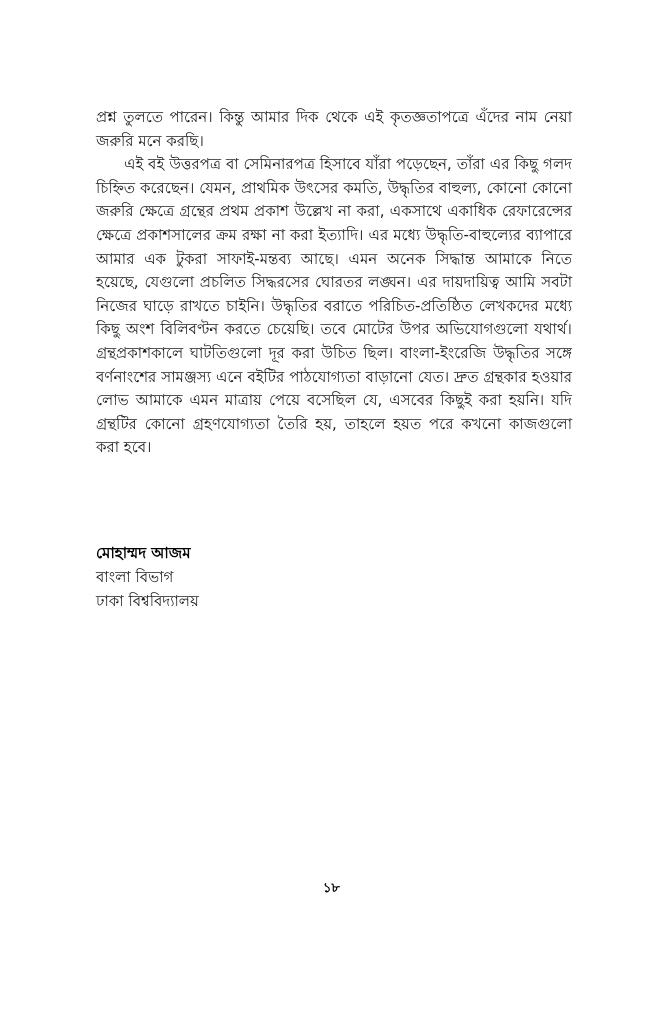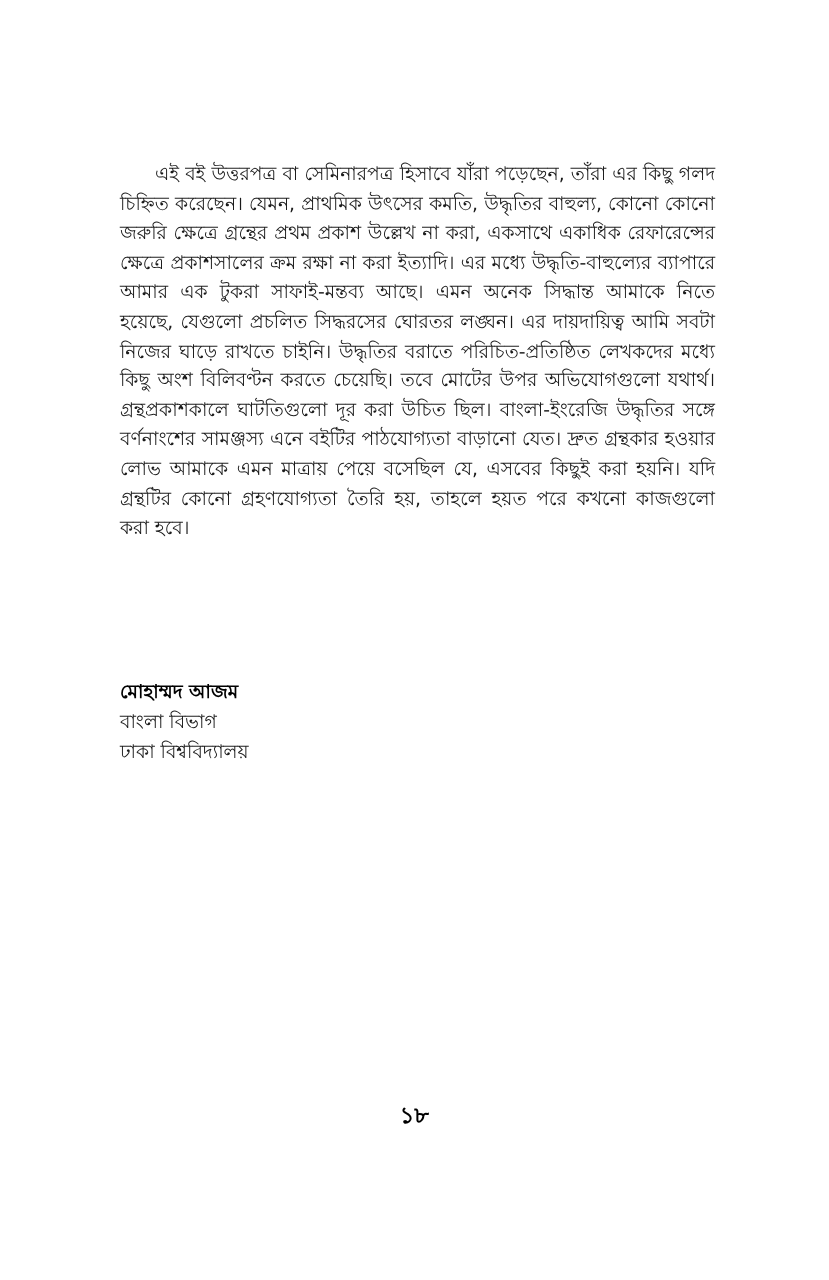"প্রশ্ন তুলতে পারেন। কিন্তু আমার" p.para { html: none -> <p>প্রশ্ন তুলতে পারেন। কিন্তু আমার দিক থেকে এই কৃতজ্ঞতাপত্রে এঁদের নাম নেয়া জরুরি মনে করছি।</p> }
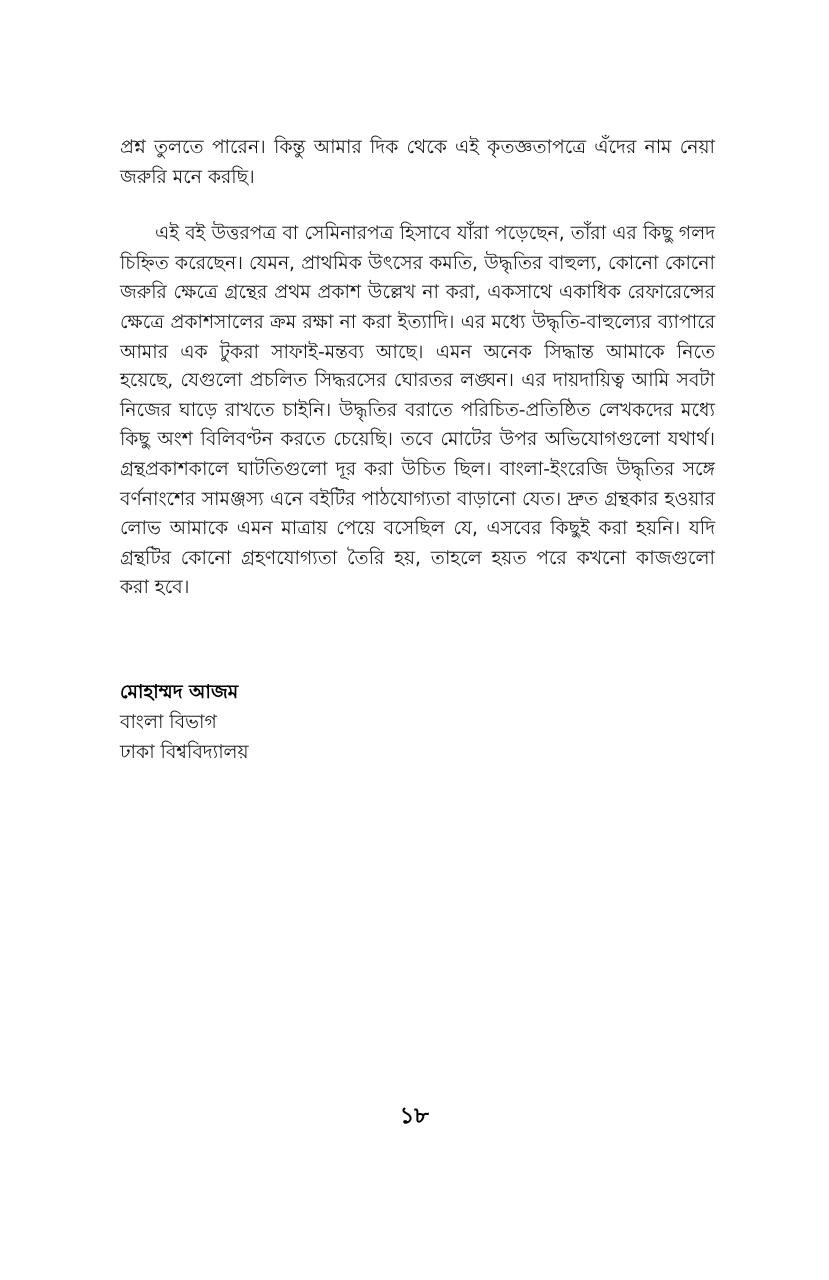"এই বই উত্তরপত্র বা সেমিনারপত্র" .para-2 { margin-top: 22px -> none }
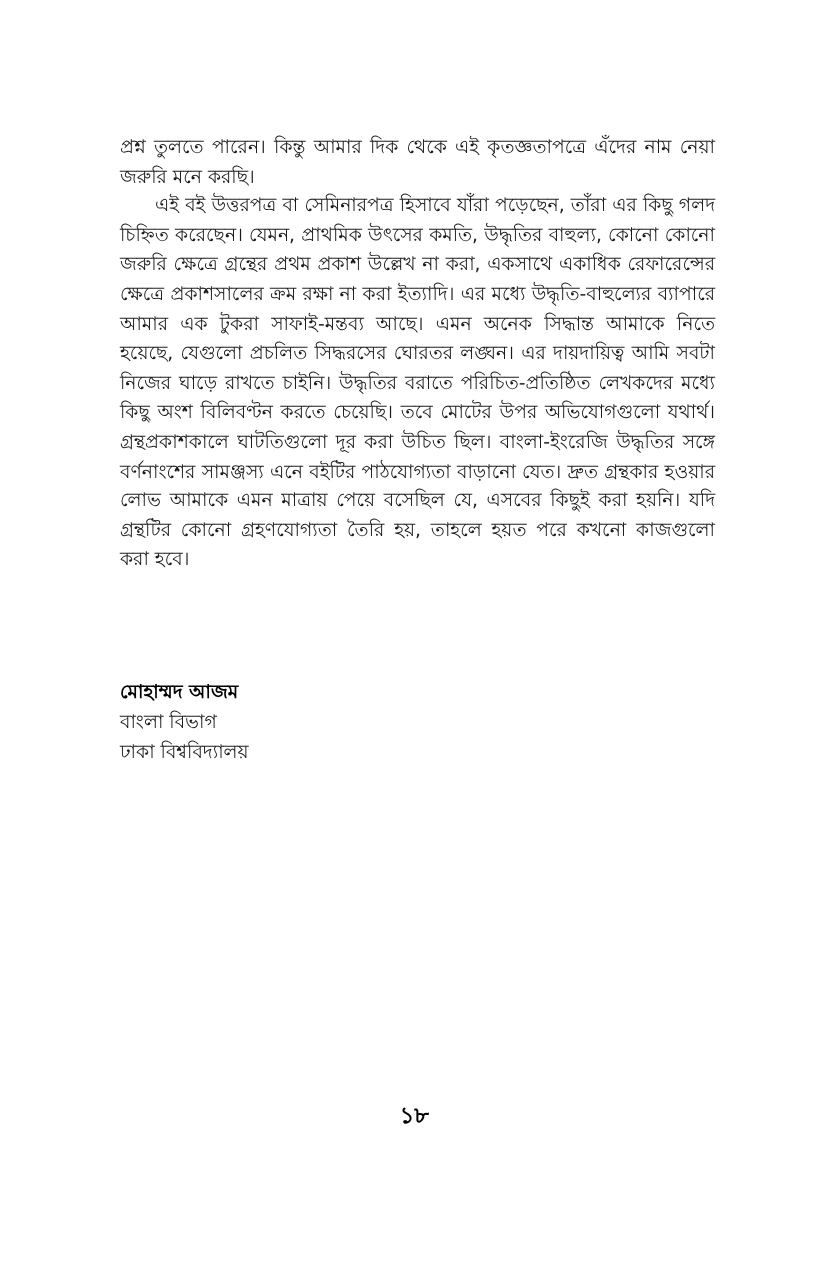"১৮" .page-number { font-size: 18px -> 13px }
